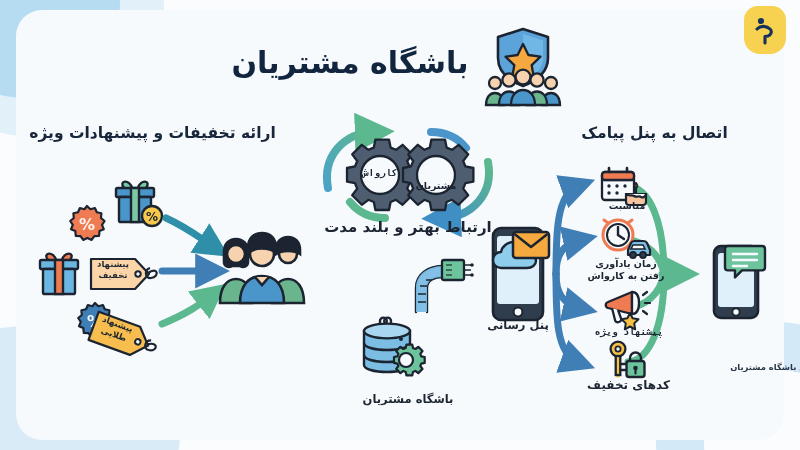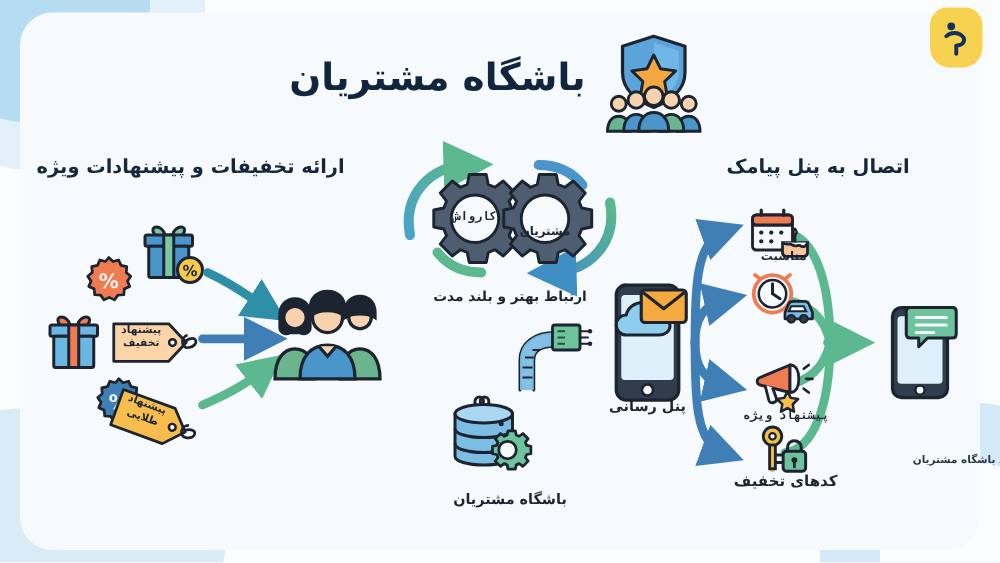"ارتباط بهتر و بلند مدت" div.t { font-size: 11px -> 15px; top: 231px -> 218px }
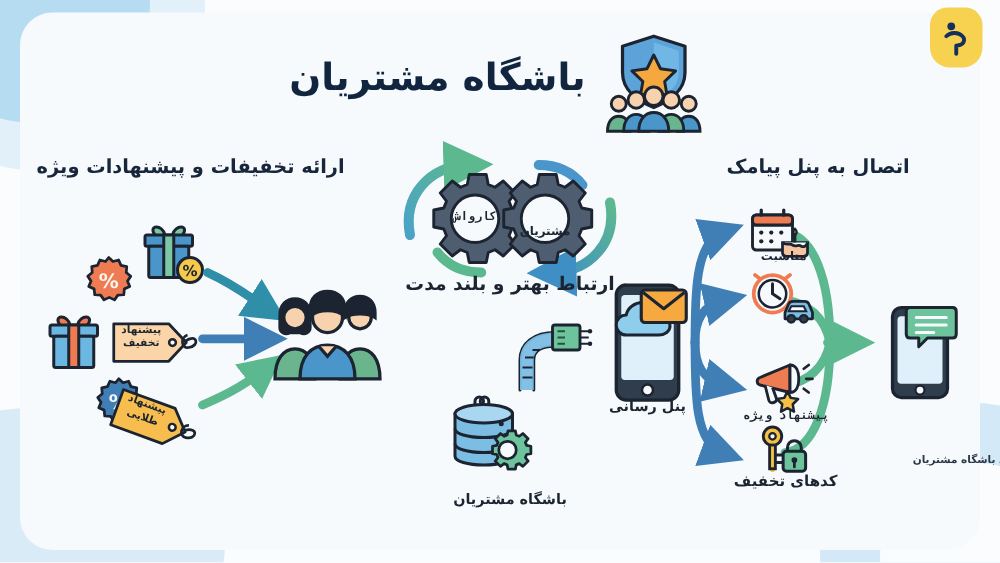"زمان یادآوری" div.t { html: none -> <div> <span>زمان یادآوری</span><br> <span>رفتن به کارواش</span> </div> }
